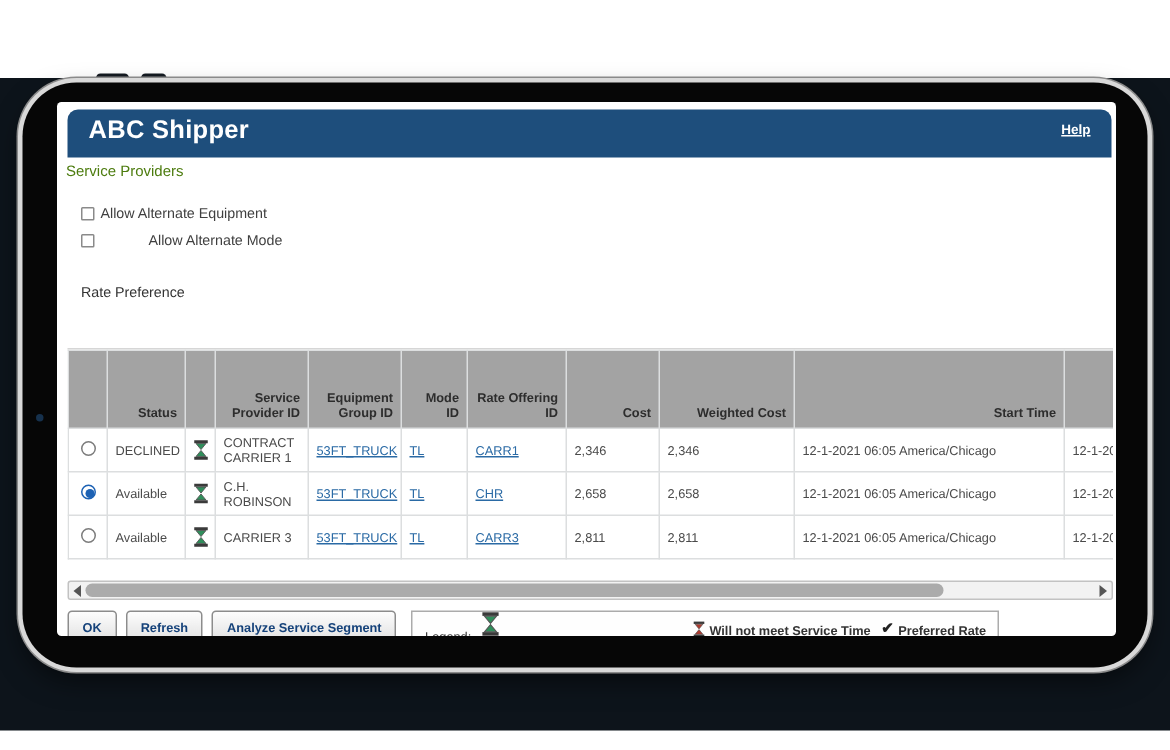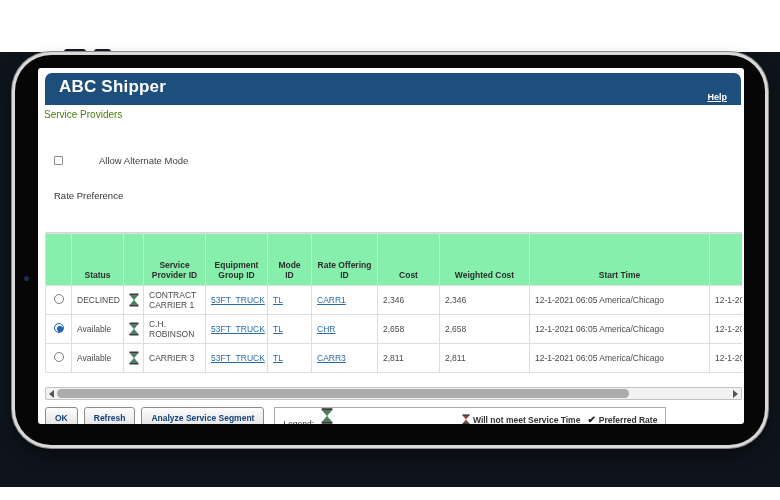"Help" .help-link { top: 19px -> 8px }
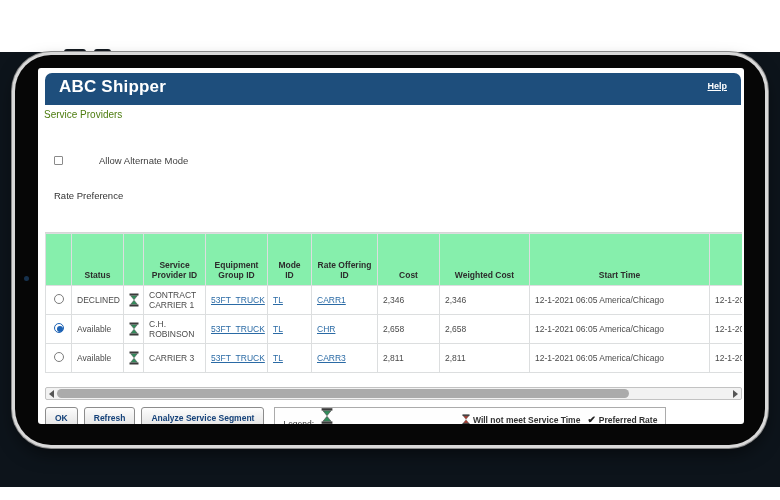"Allow Alternate Equipment" div.cb-row { html: none -> <div> <span></span> <span>Allow Alternate Equipment</span> </div> }
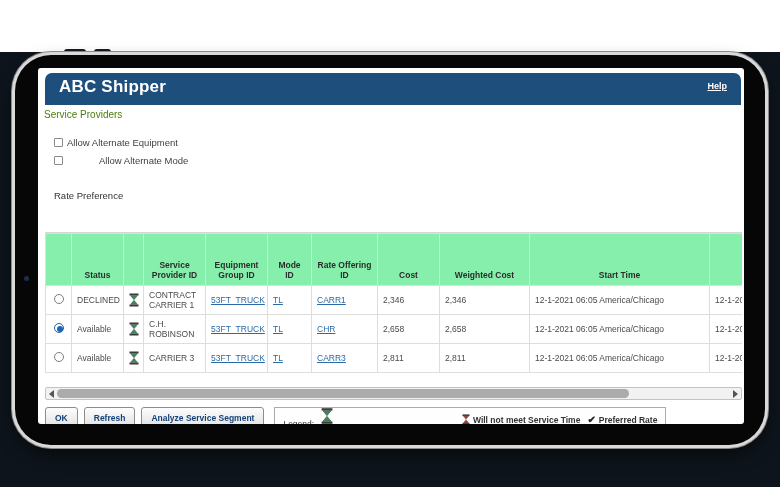"Service Provider ID" th { background: #86efac -> #a3a3a3; text-align: center -> right }
